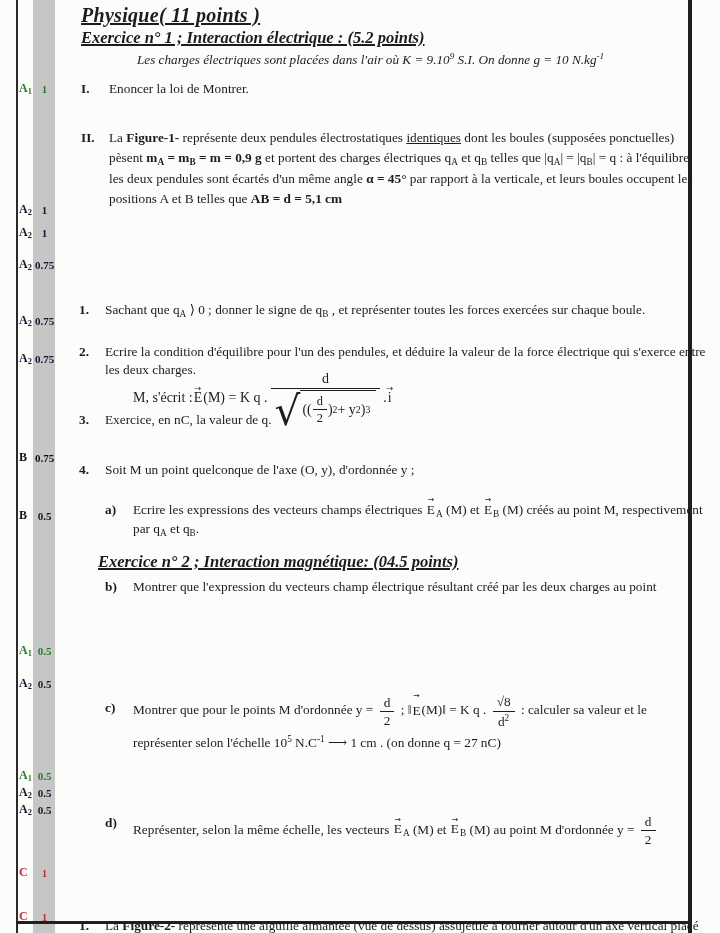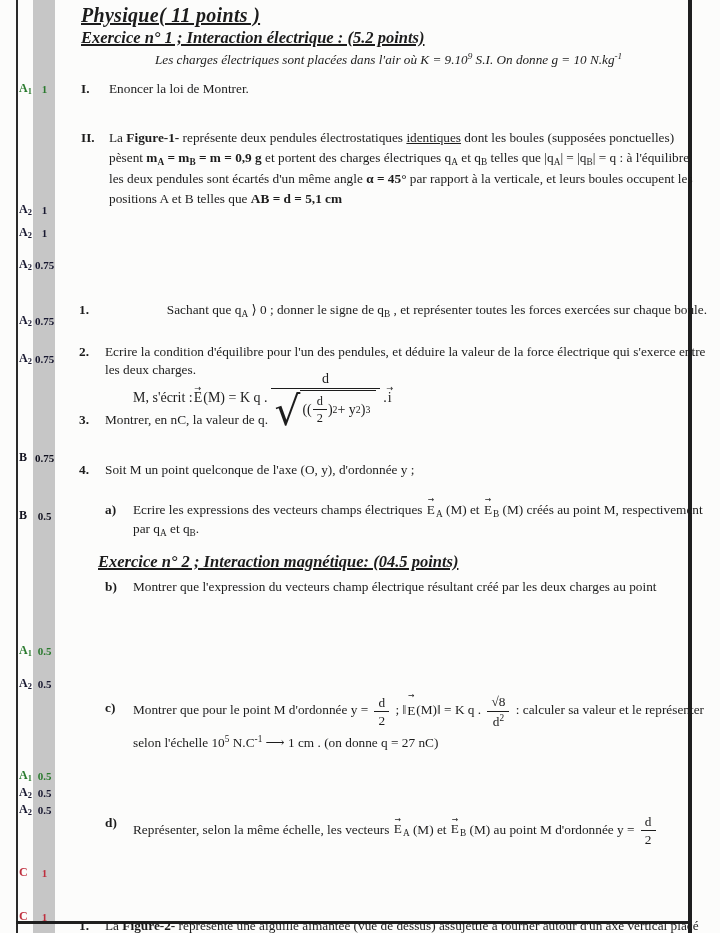"Les charges électriques sont placées" div.block { left: 80px -> 62px }
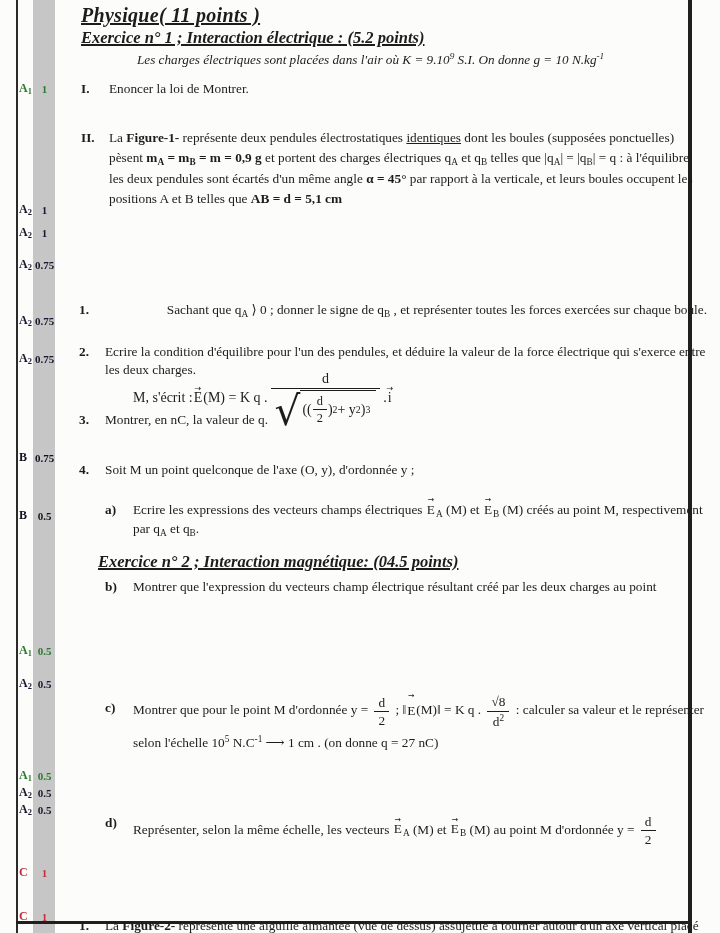"Sachant que qA ⟩ 0" span.txt { text-align: right -> none }
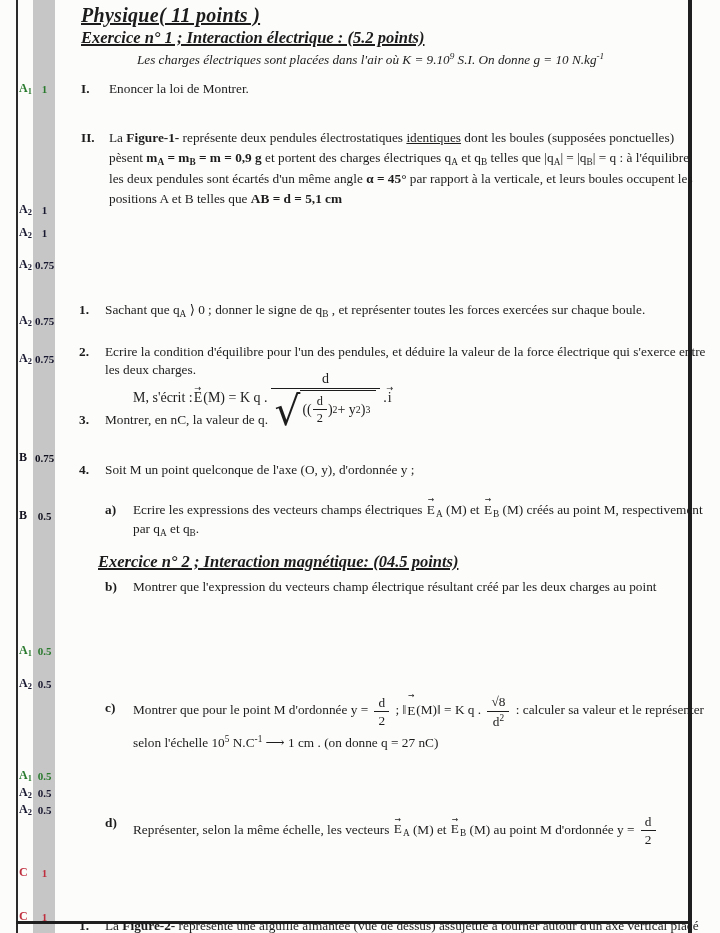"Montrer, en nC, la valeur" span { text: Montrer -> Exercice }
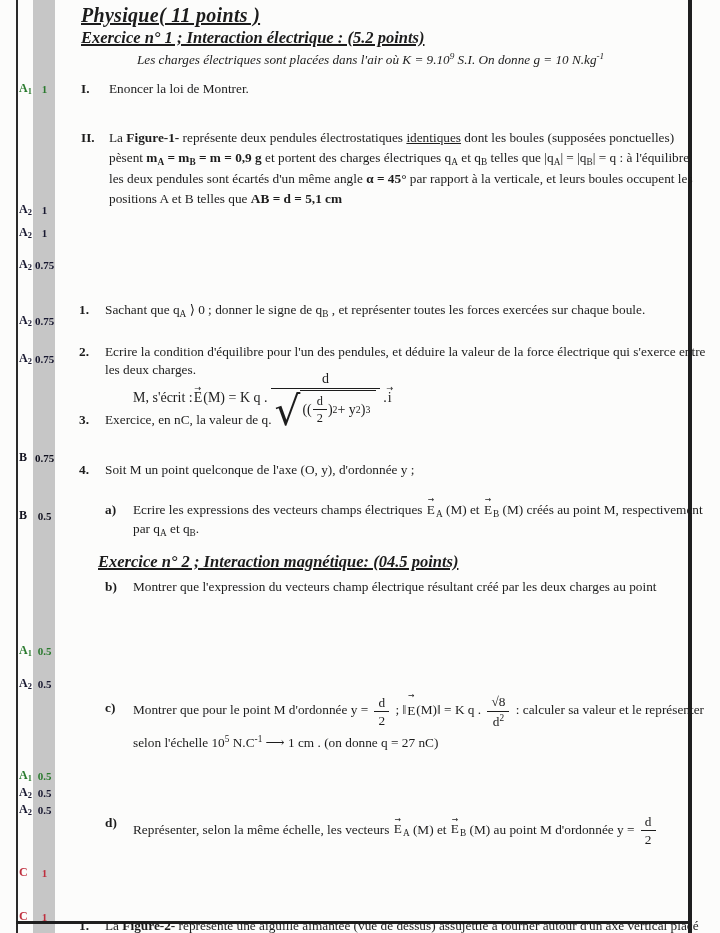"Montrer que pour le point" span { text: point -> points }
